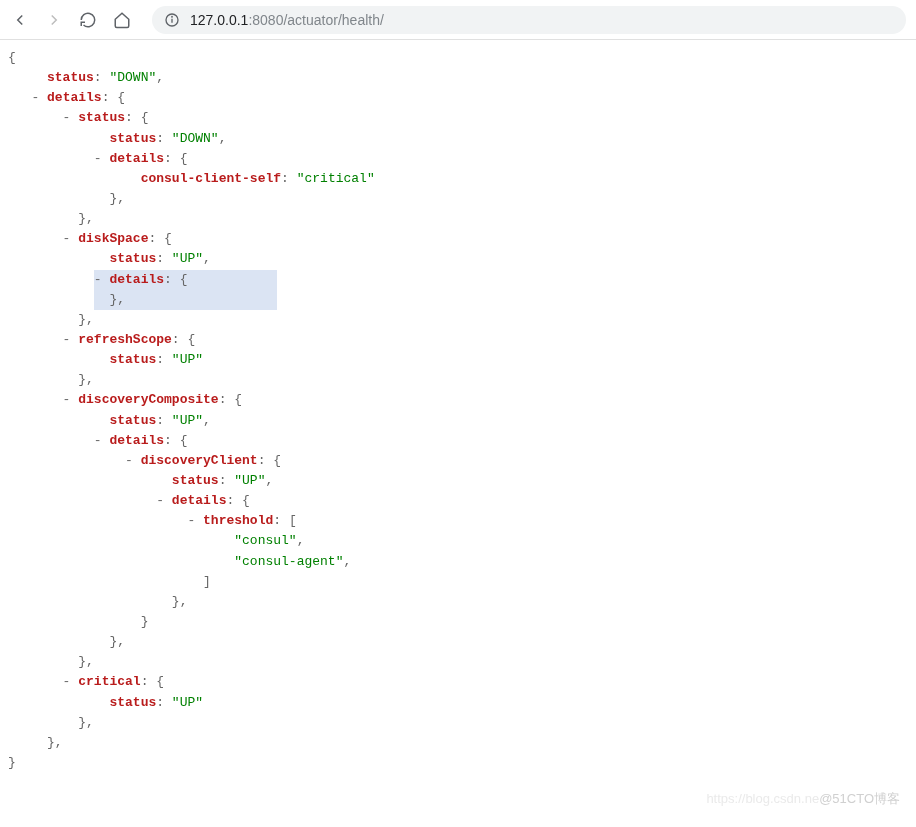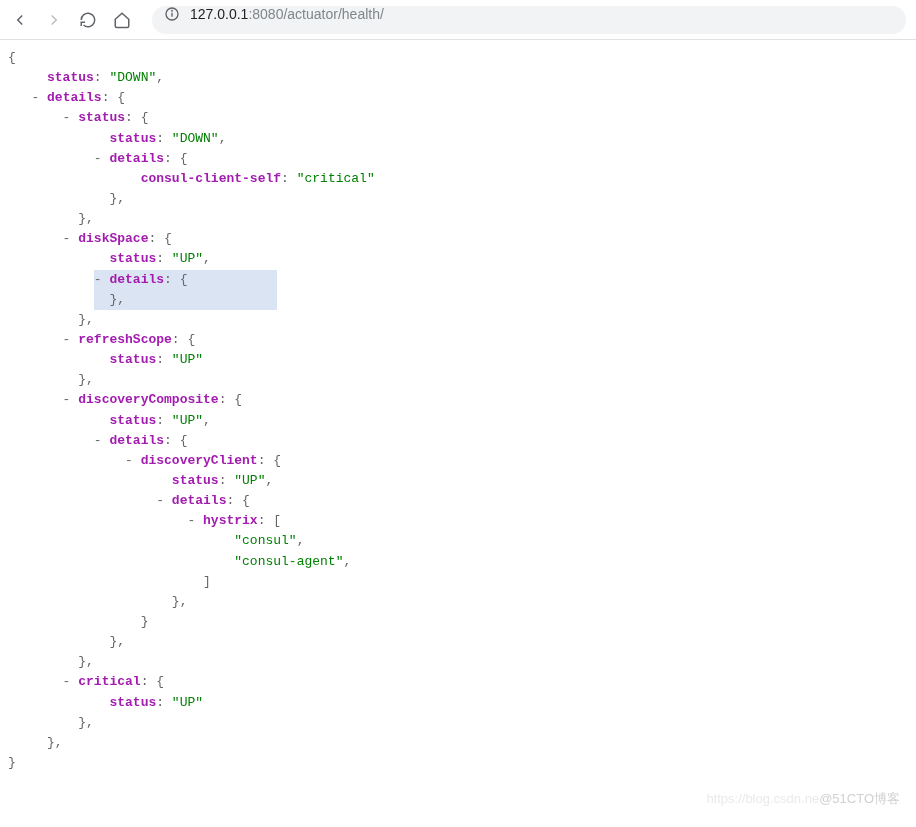"127.0.0.1:8080/actuator/health/" .url-bar { align-items: none -> center }
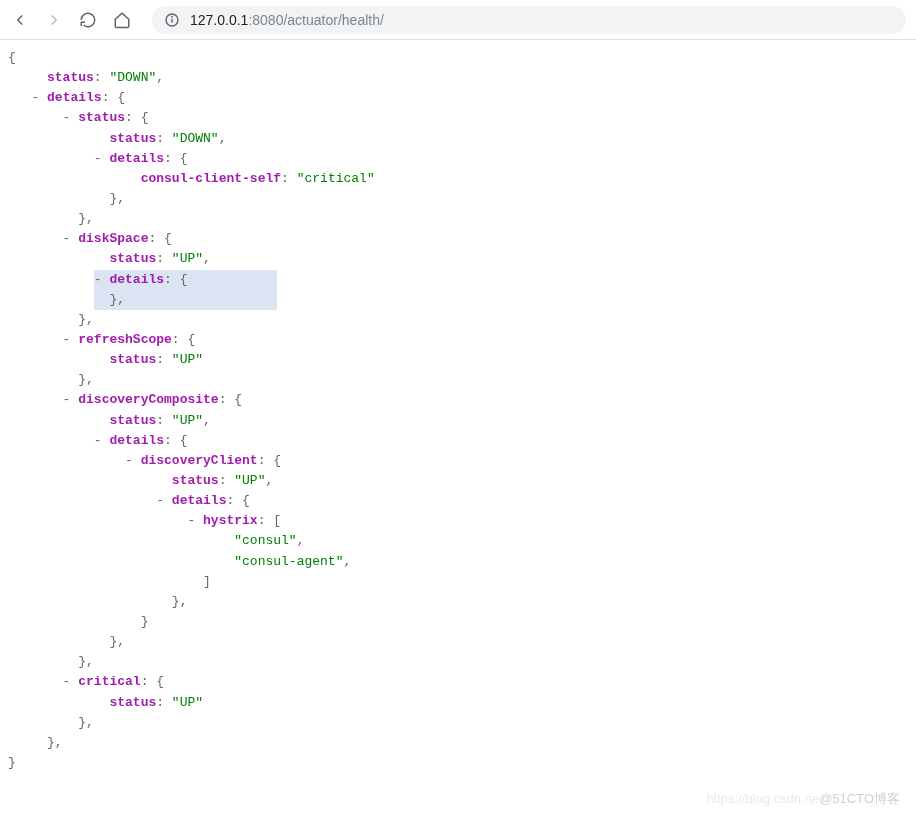"status" .key { color: #a21caf -> #b91c1c }
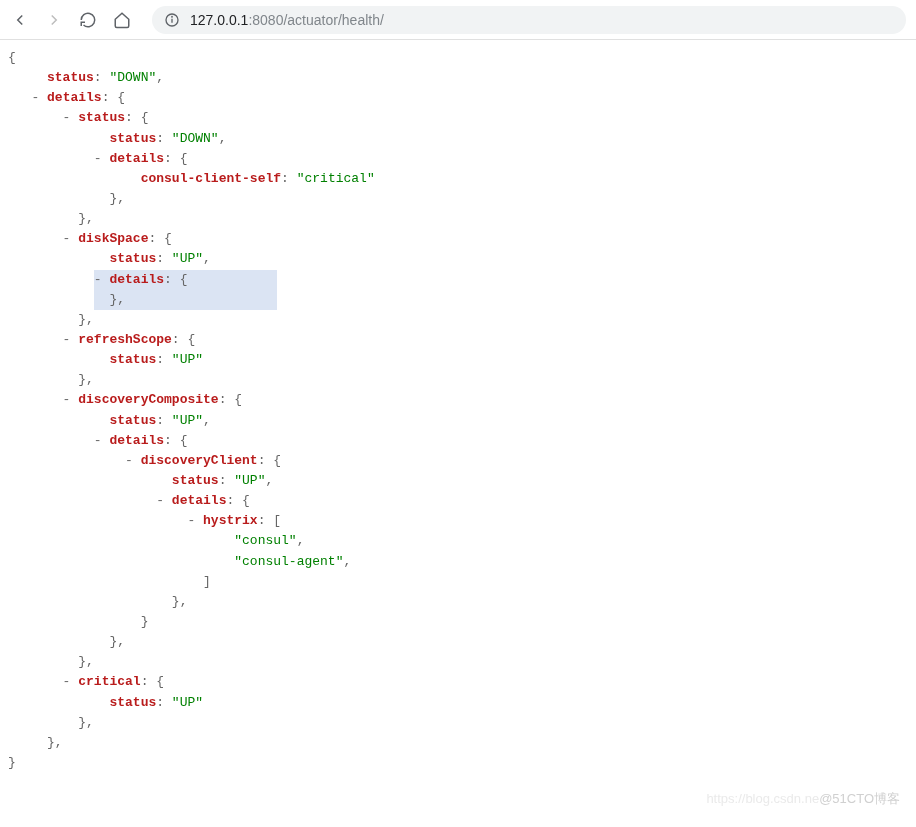"hystrix" span.key { text: hystrix -> threshold }
